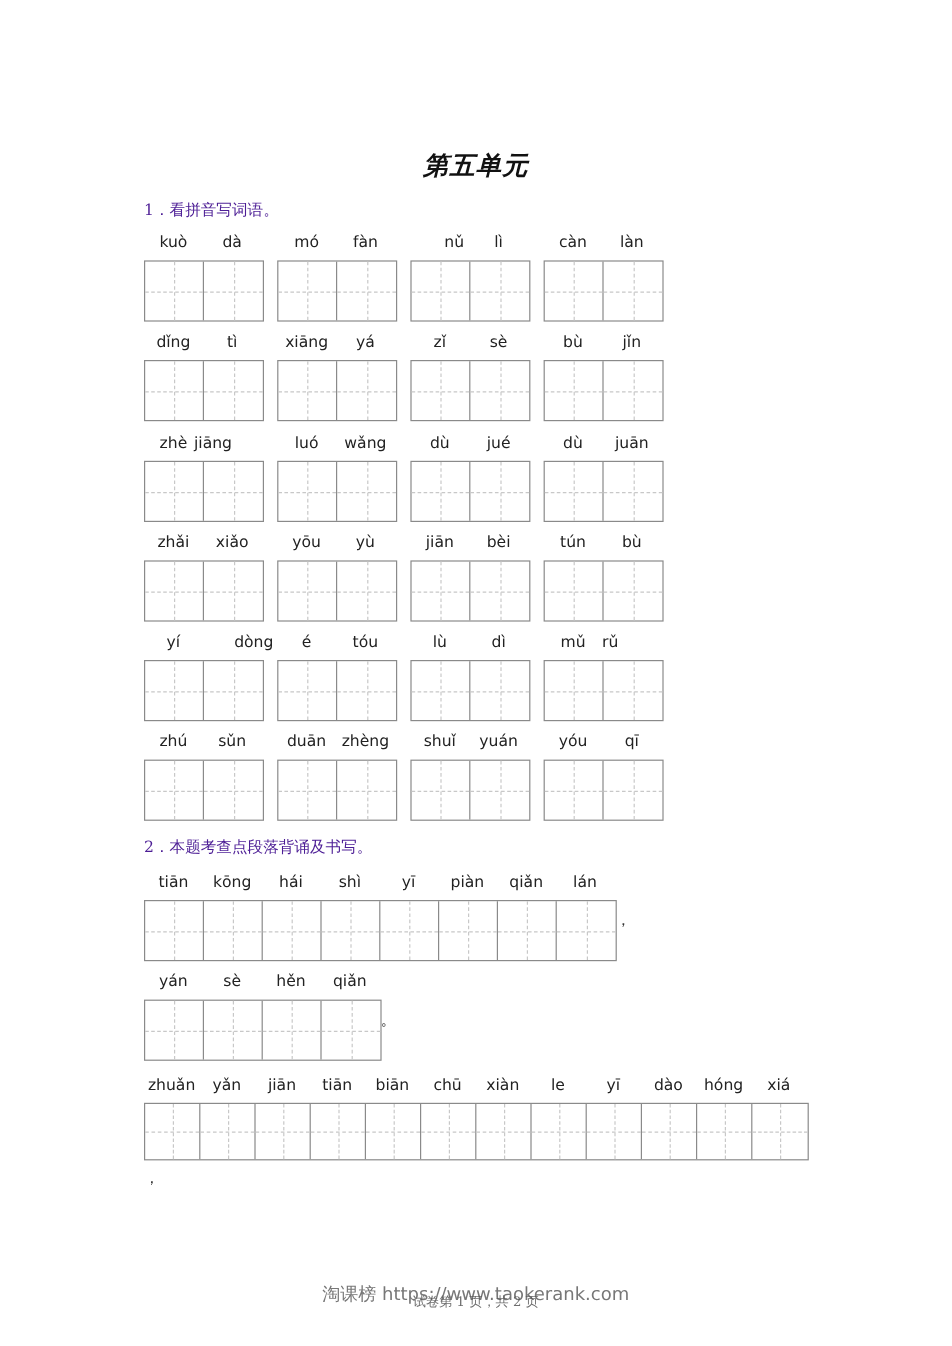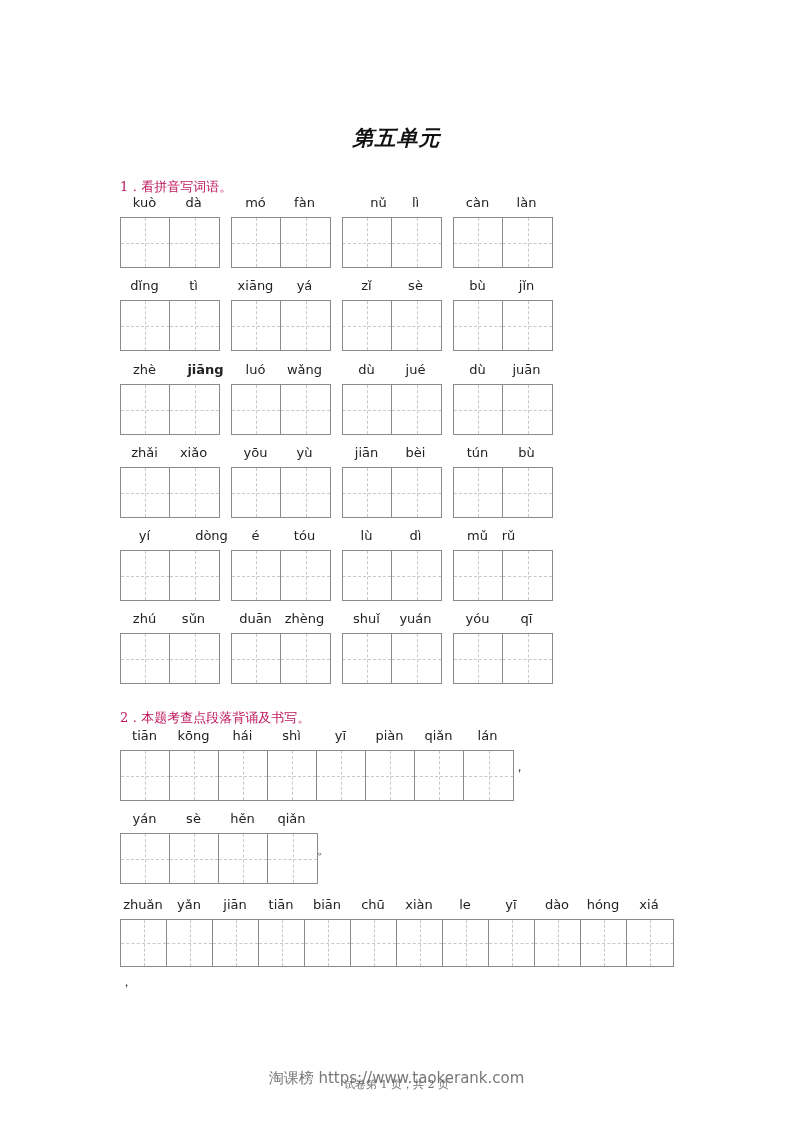"1．看拼音写词语。" .q { color: #be185d -> #4c1d95; margin-top: 12px -> none }
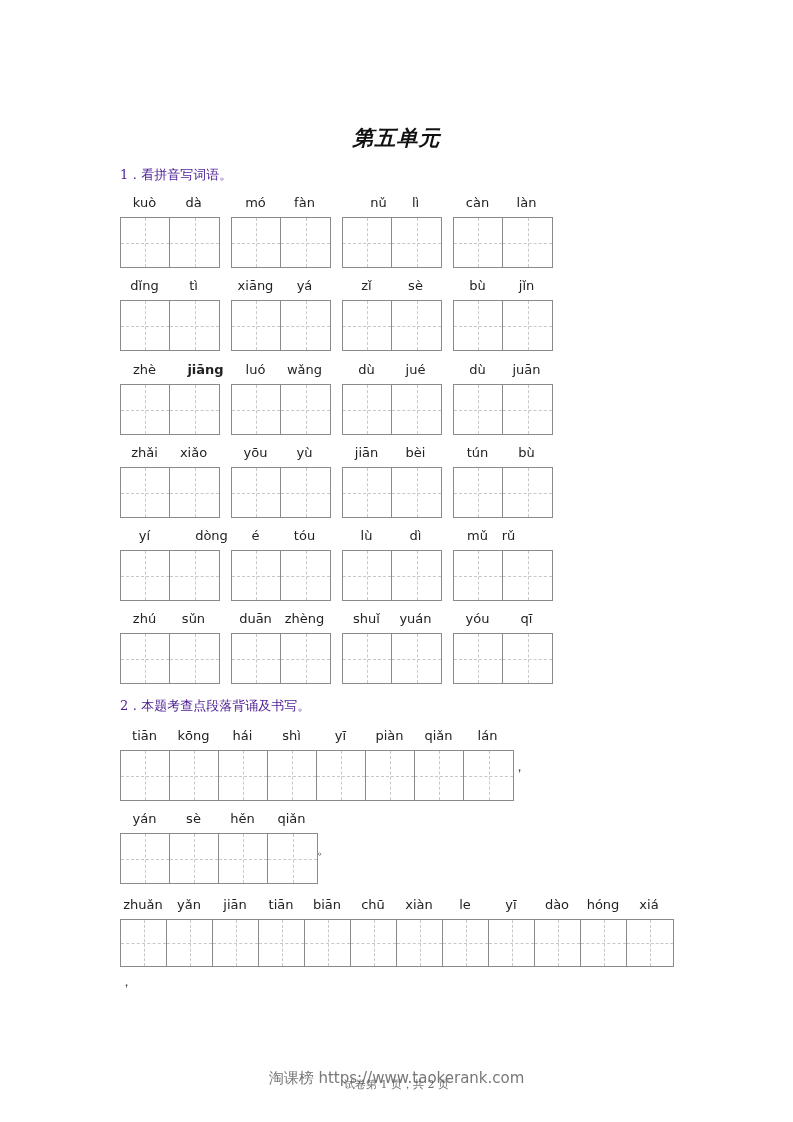"jiāng" span.py { font-weight: bold -> none; left: 61px -> 33px }
